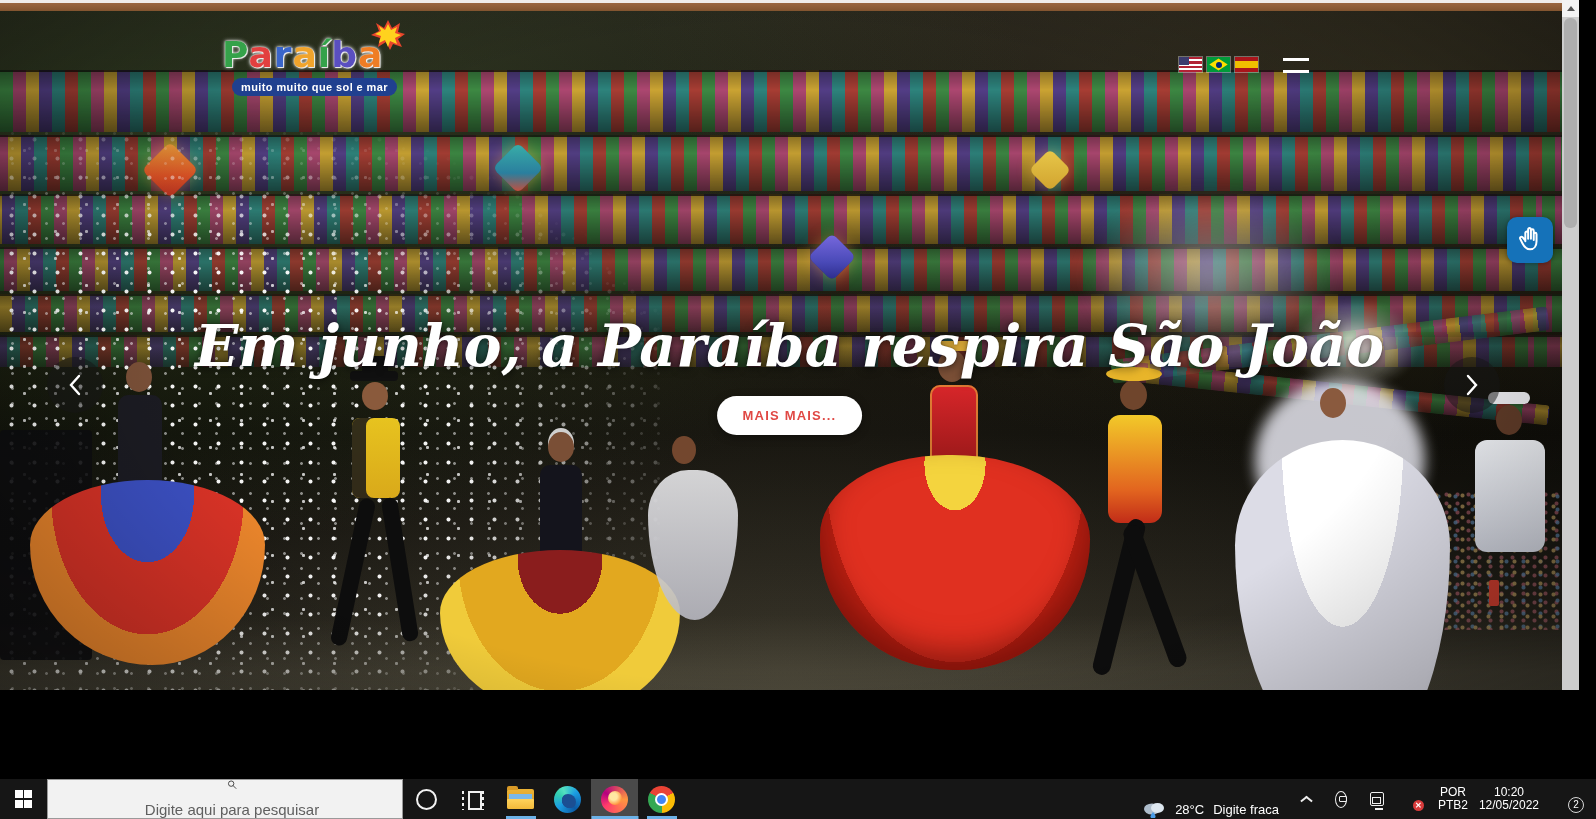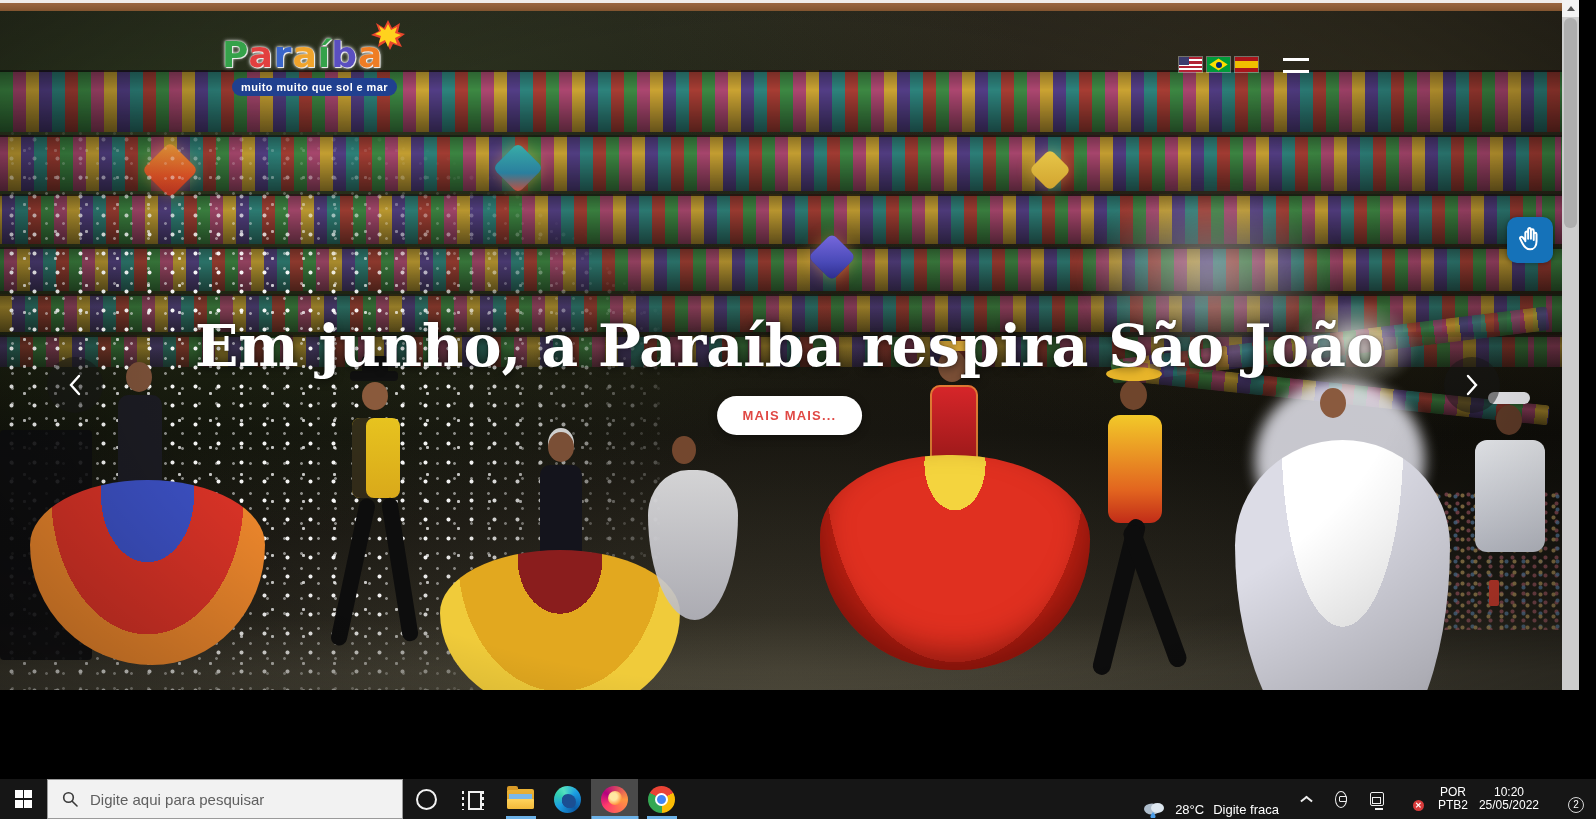"Em junho, a Paraíba respira" .headline { font-style: none -> italic }
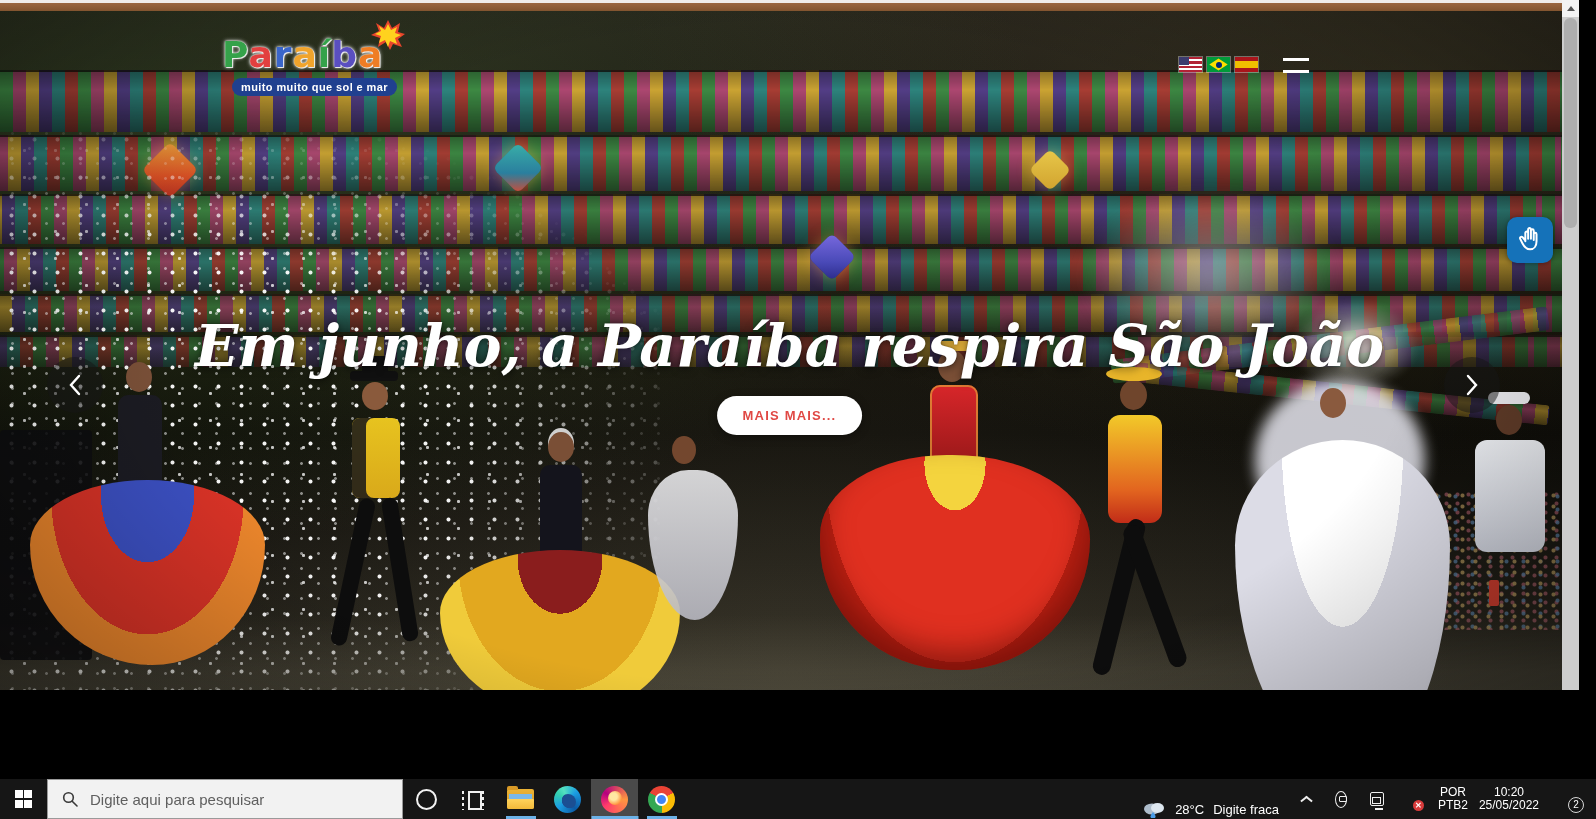"Digite aqui para pesquisar" .searchbox { flex-direction: none -> column }
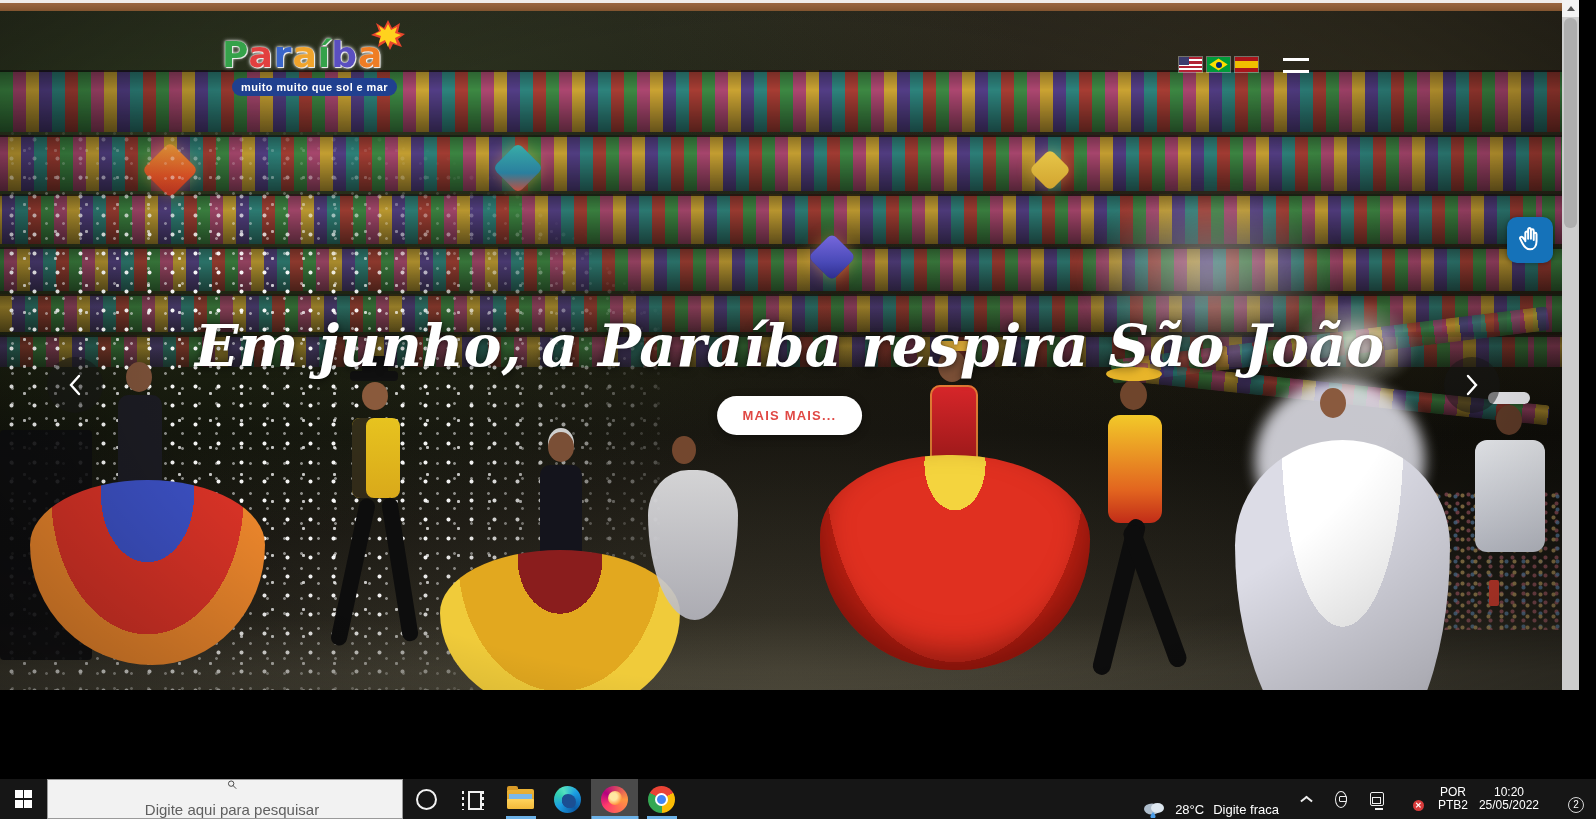"25/05/2022" span { text: 25/05/2022 -> 12/05/2022 }
